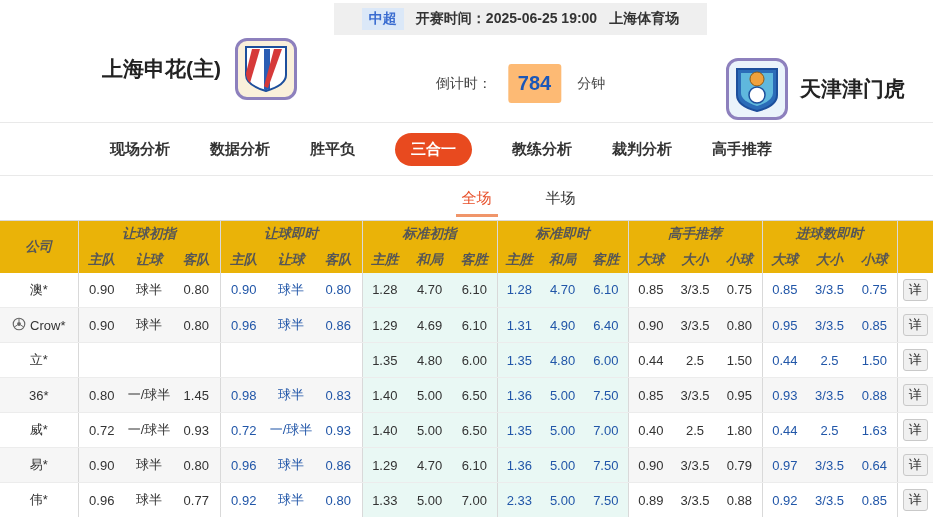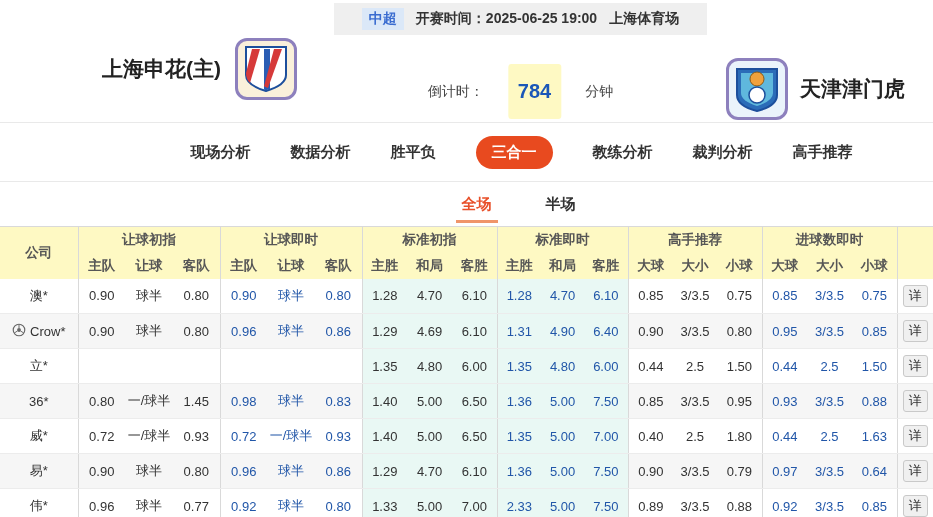"倒计时：" .countdown { gap: 24px -> 16px }
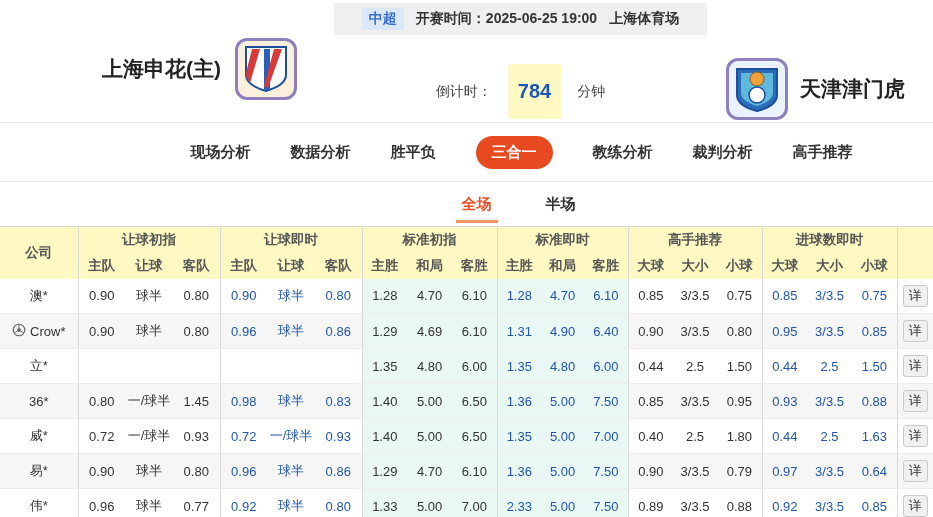"784" .countdown-value { background: #fef9c3 -> #fdba74; padding: 16px 10px -> 8px 10px }
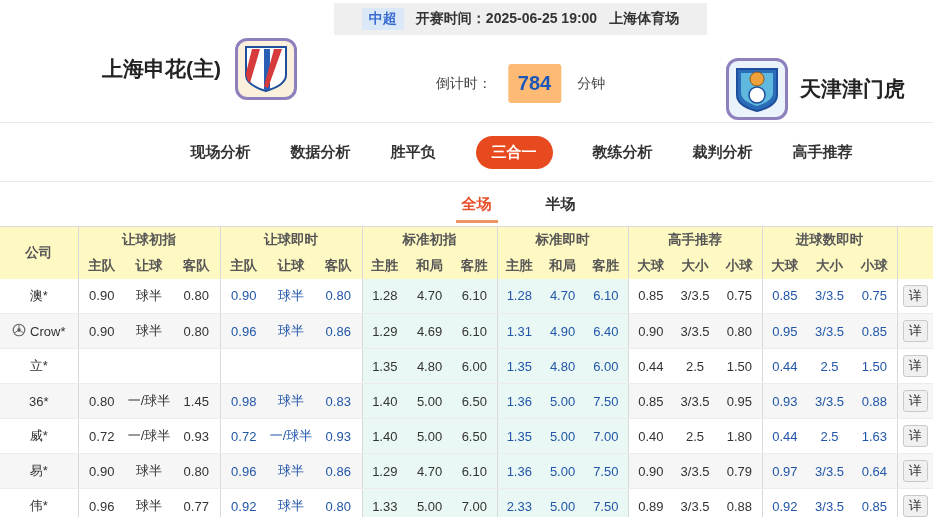"现场分析" .nav-tabs { height: 60px -> 54px; justify-content: center -> none }
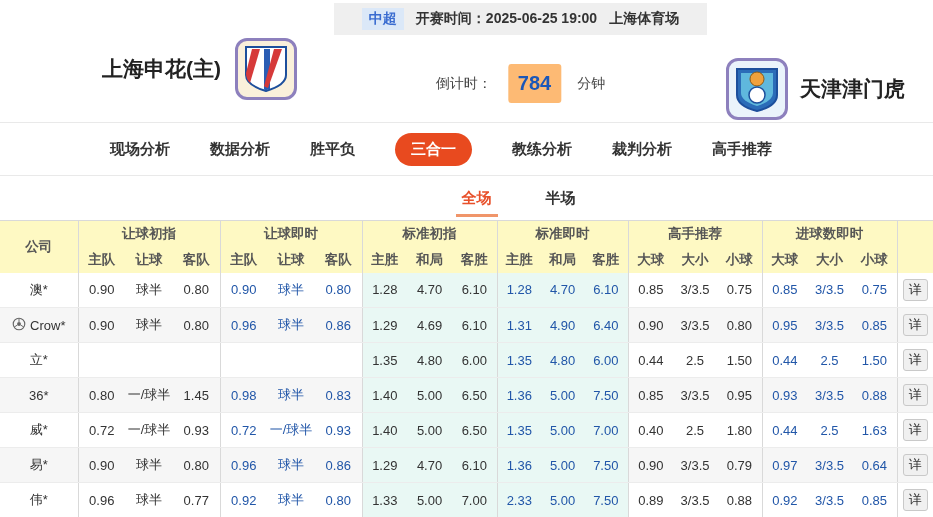"全场" .sub-tab { font-weight: bold -> normal }
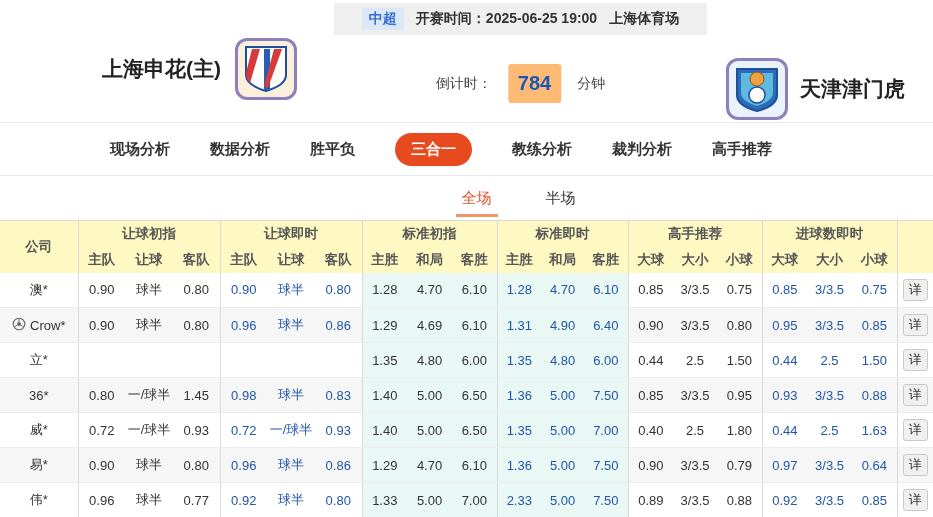"让球初指" thead th { background: #fef9c3 -> #eab308; font-style: none -> italic }
